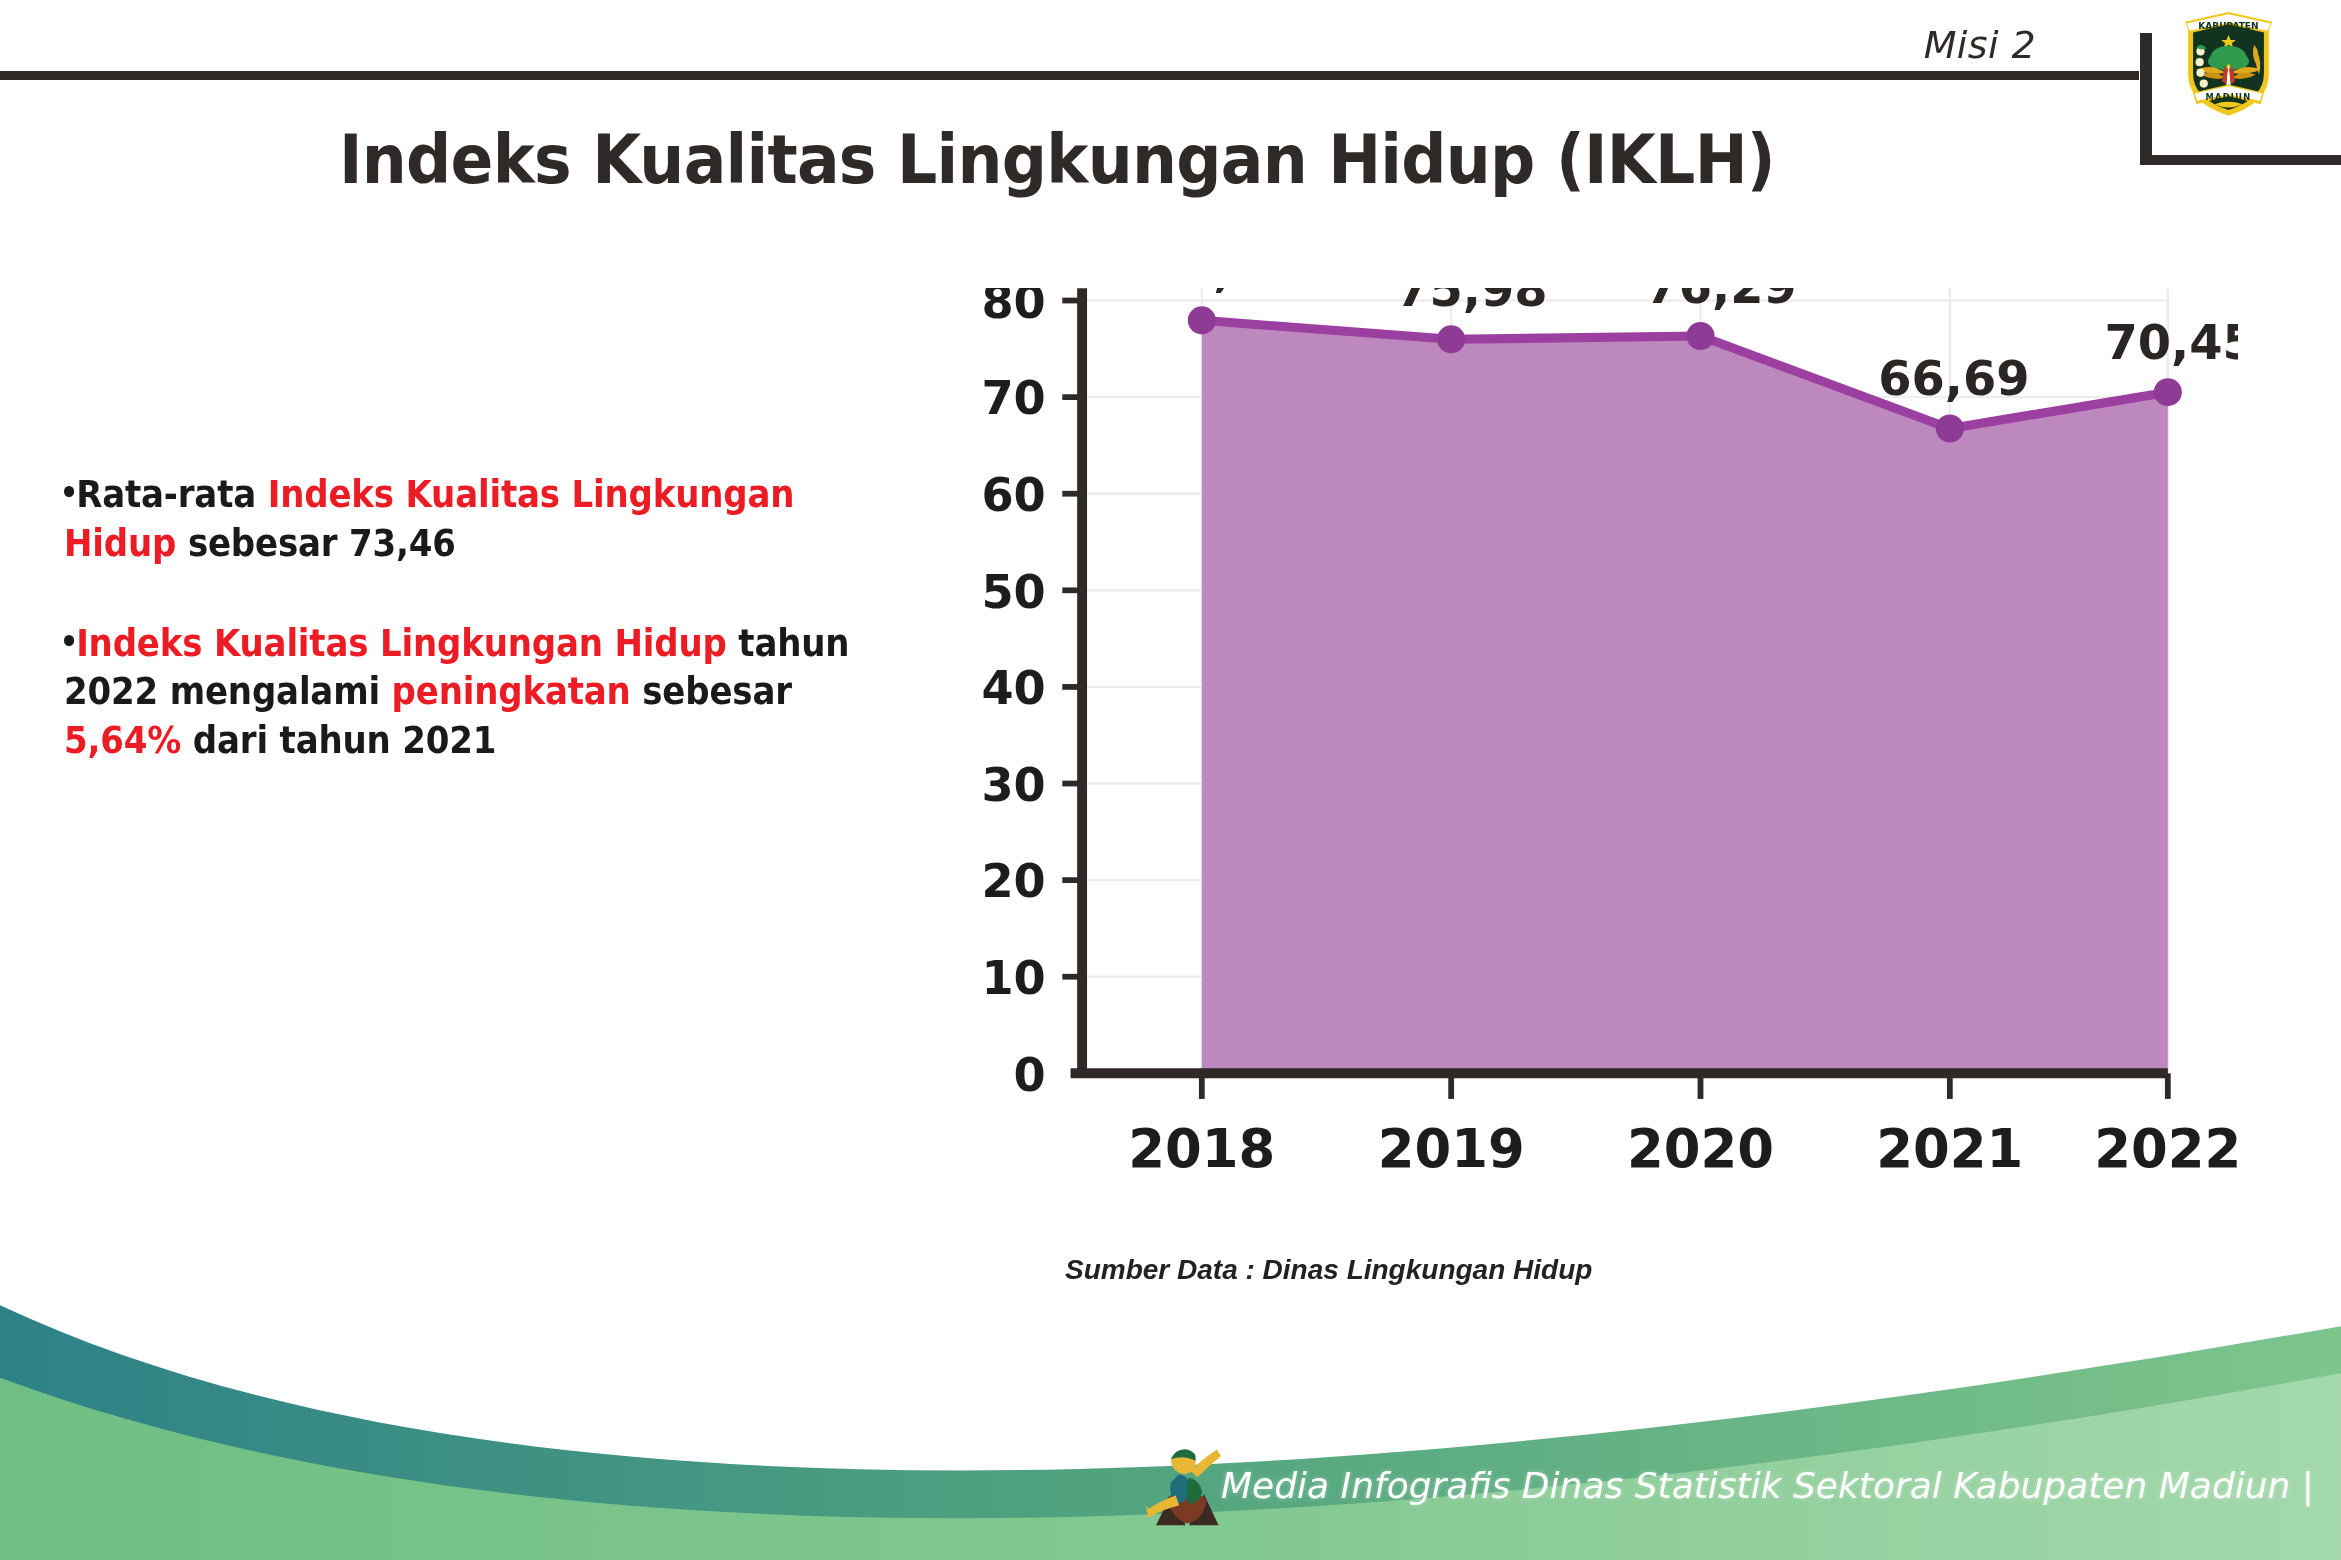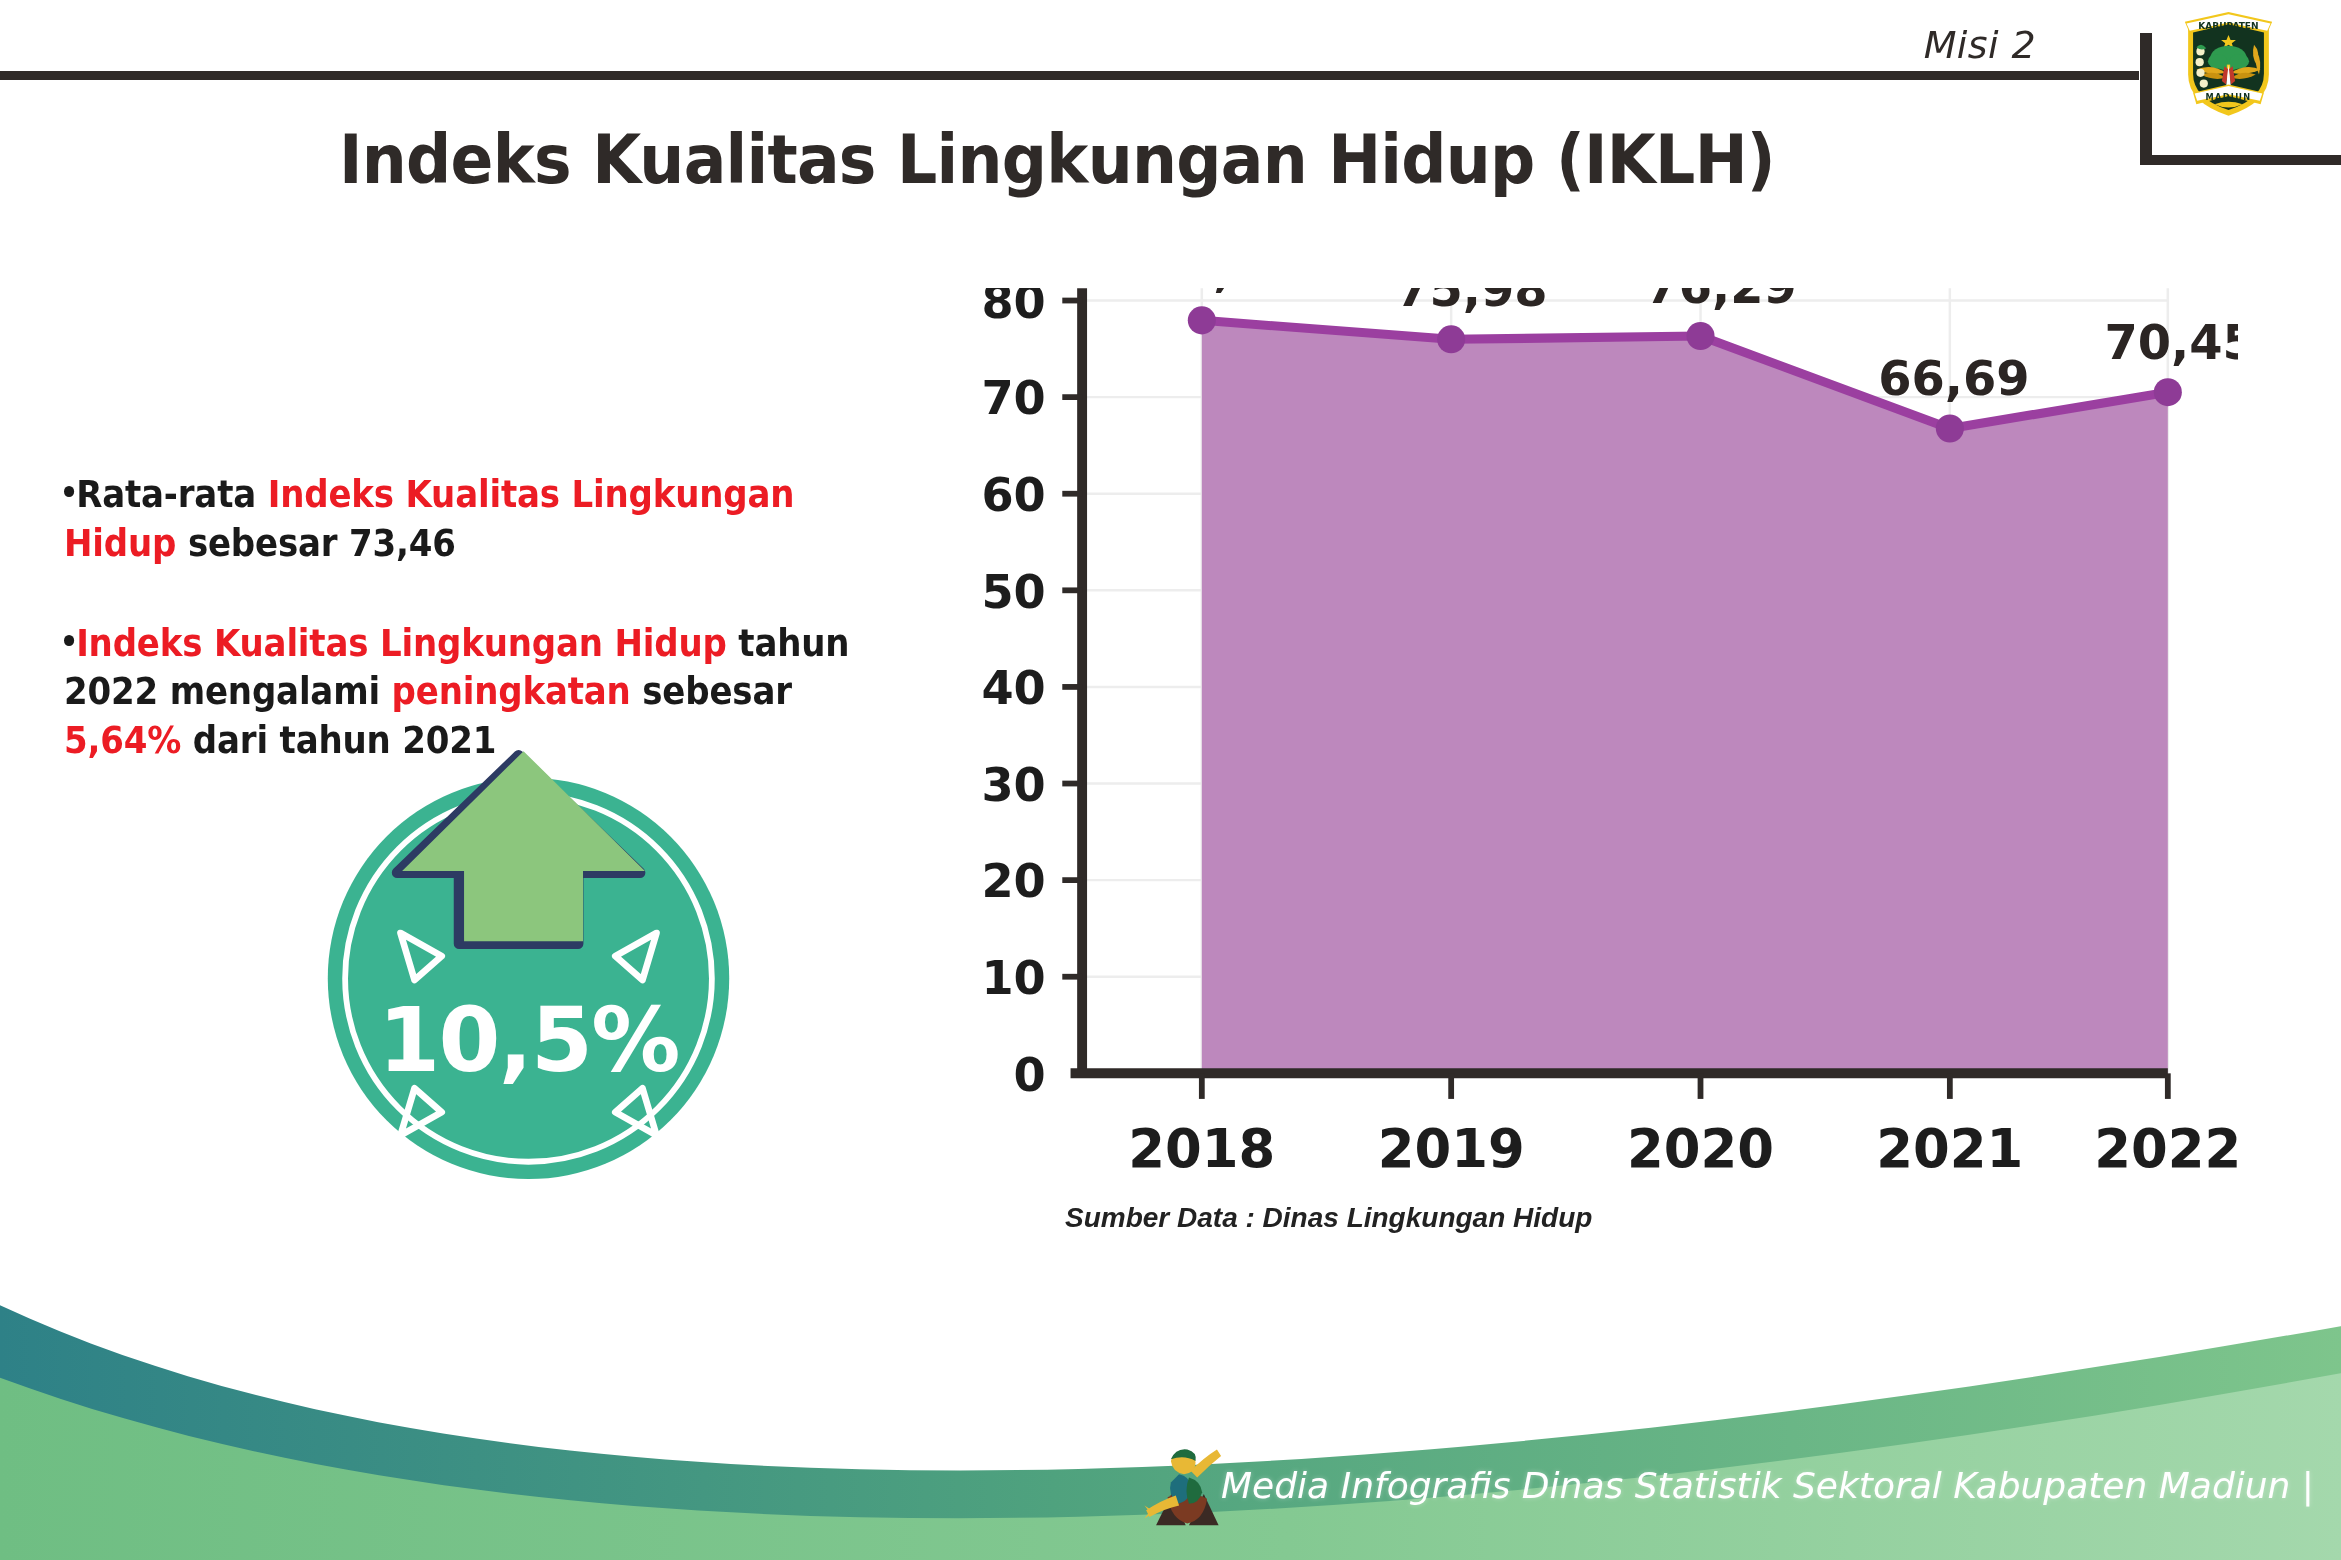"10,5%" div.badge { html: <div> <svg> <circle></circle> <circle></circle> <path></path> <path></path> <path></path> <path></path> <path></path> <path></path> </svg> <div>10,5%</div> </div> -> none }
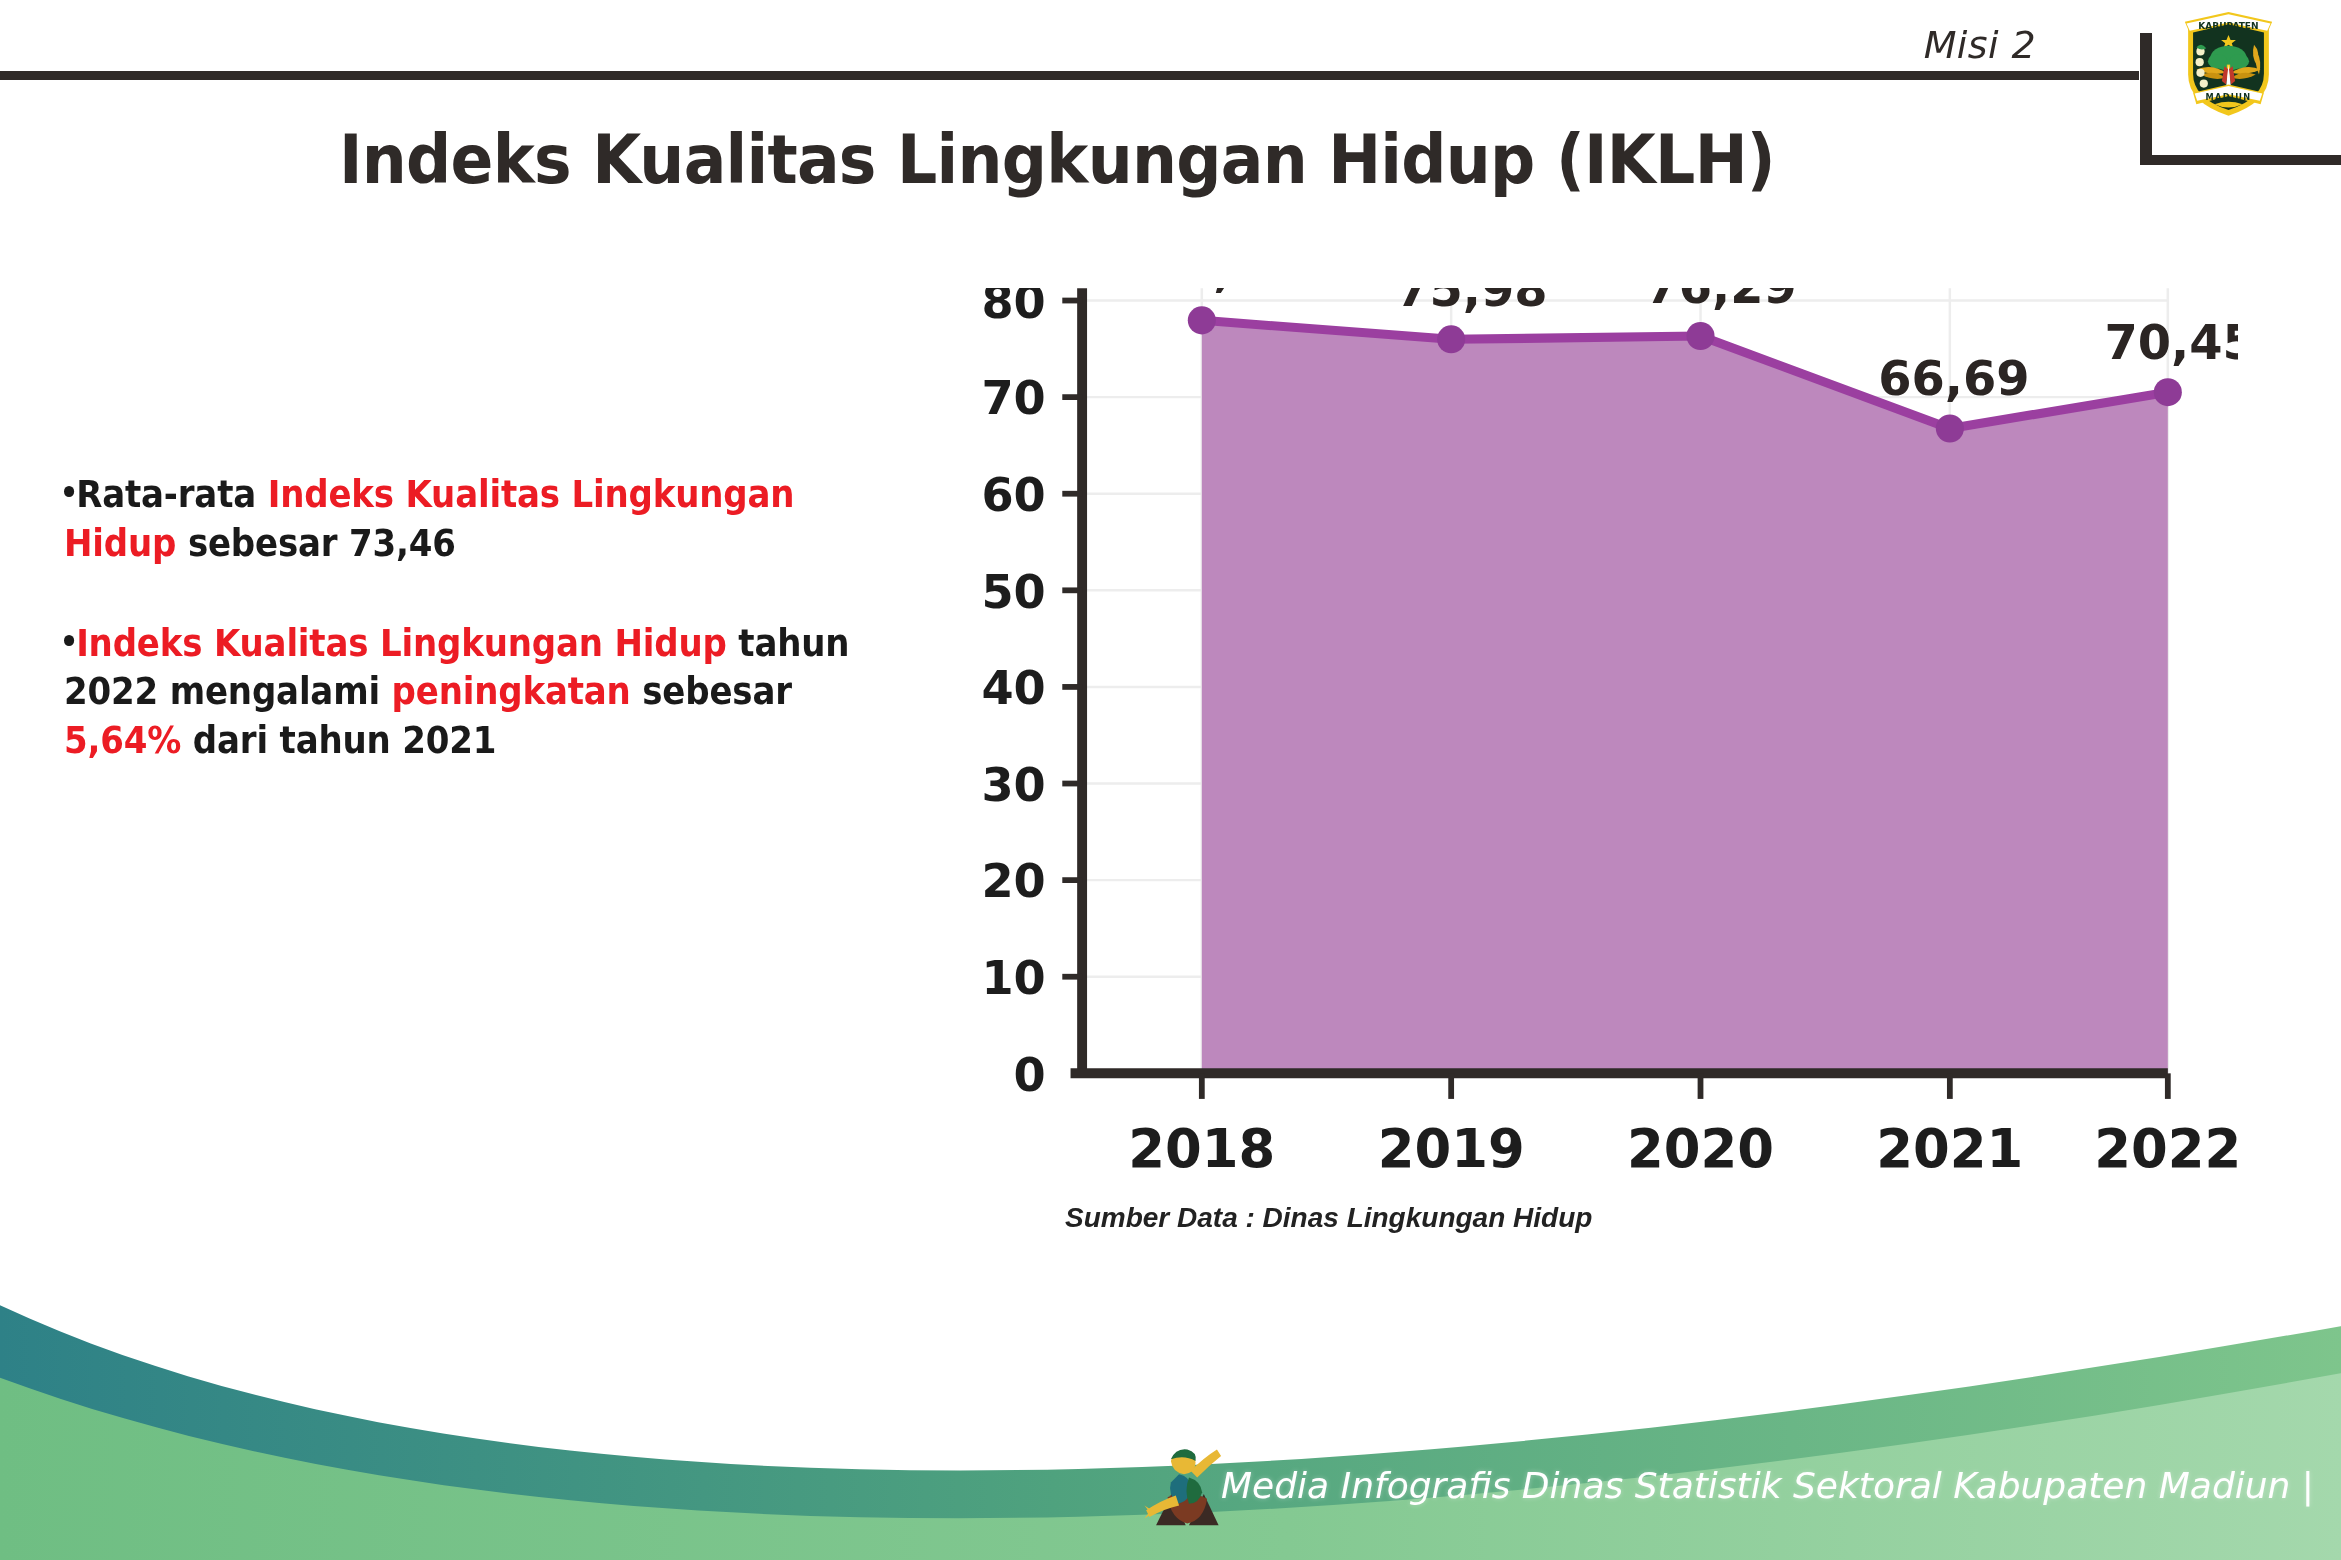"Sumber Data : Dinas Lingkungan" .chart-caption { top: 1202px -> 1254px }
